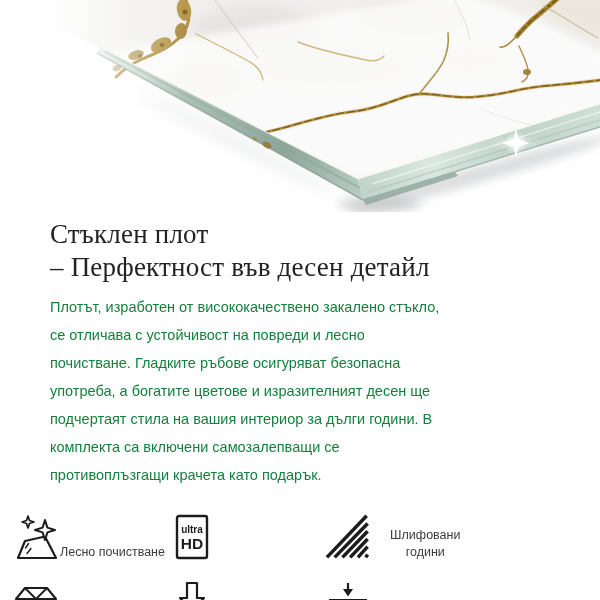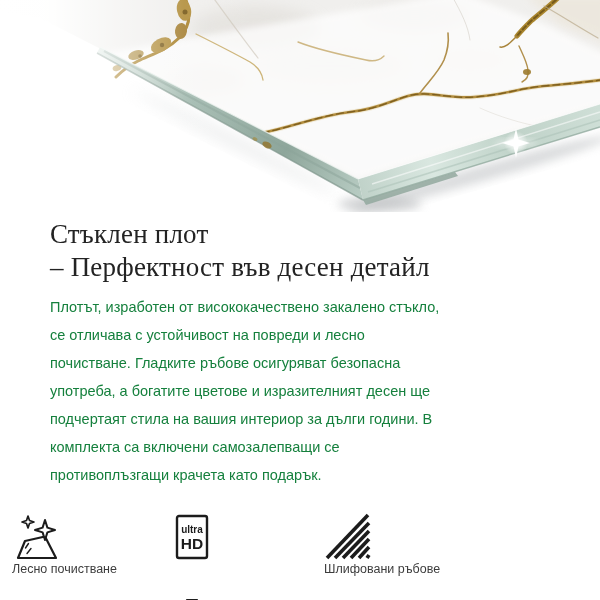"ultra" .feature { align-items: flex-start -> flex-end; flex-direction: column -> row }
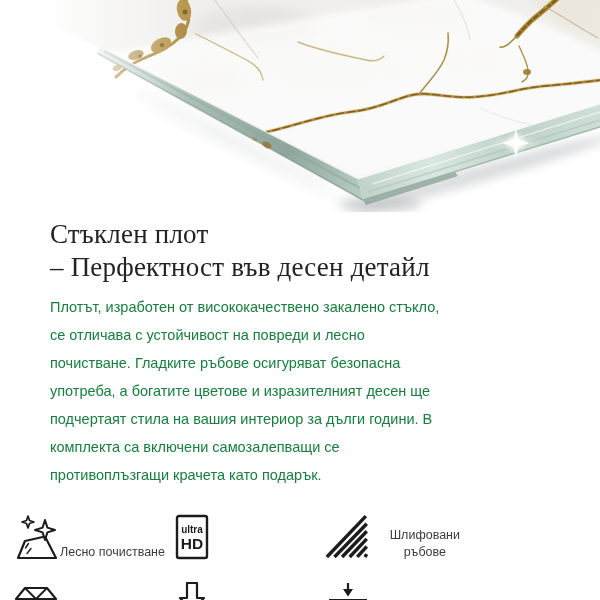"Шлифовани ръбове" span { text: ръбове -> години }
